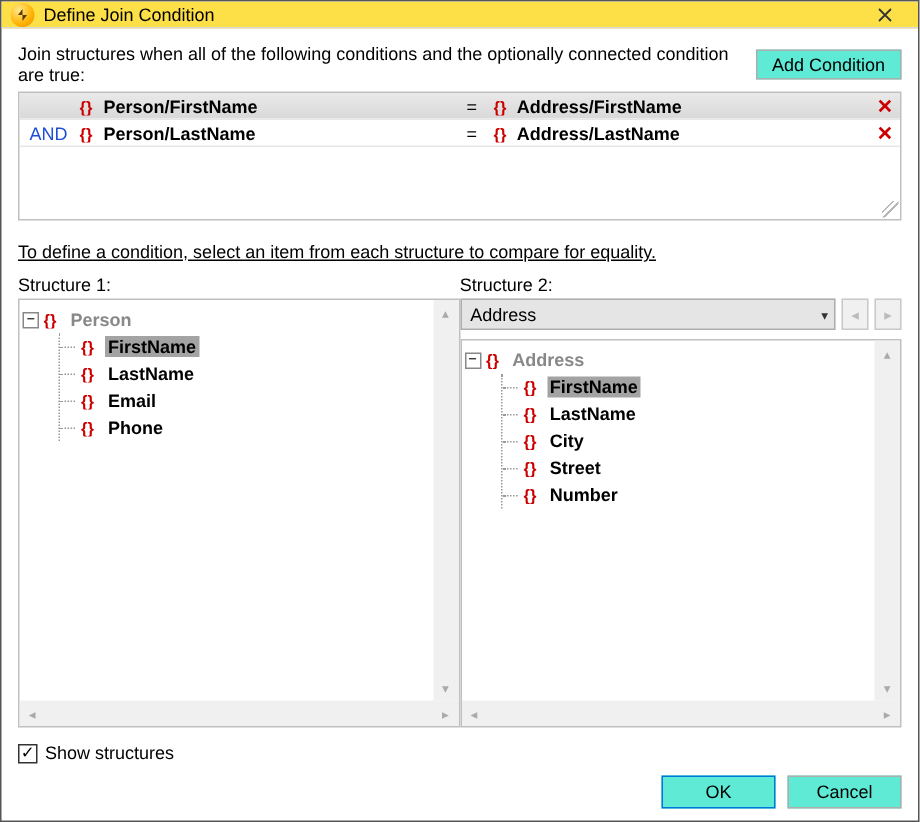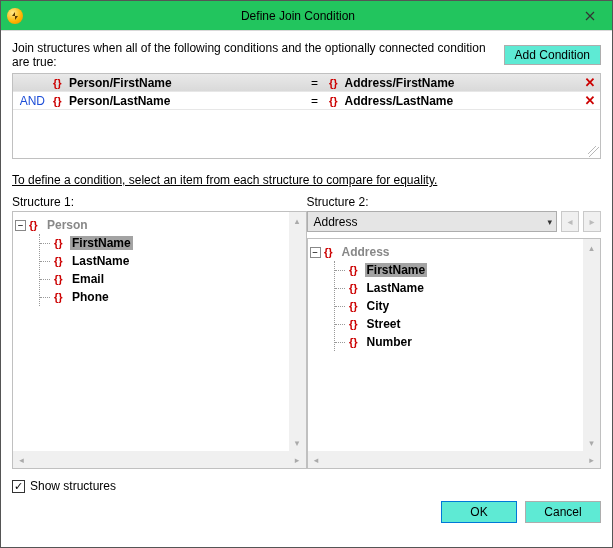"Define Join Condition" .titlebar { background: #22c55e -> #fde047; height: 30px -> 18px; text-align: center -> none }
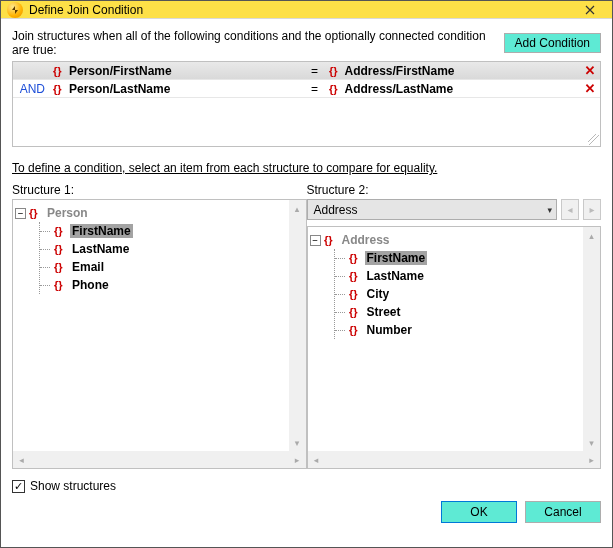"Join structures when all of" .content { padding: 10px 11px 24px 11px -> 10px 11px 8px 11px }
